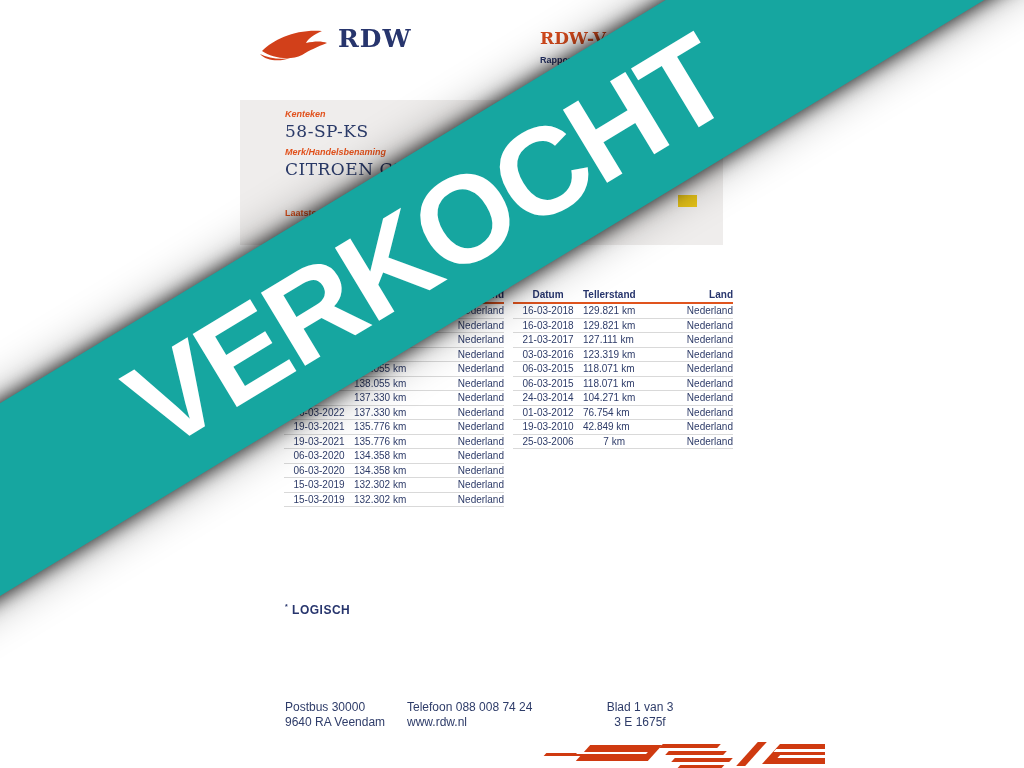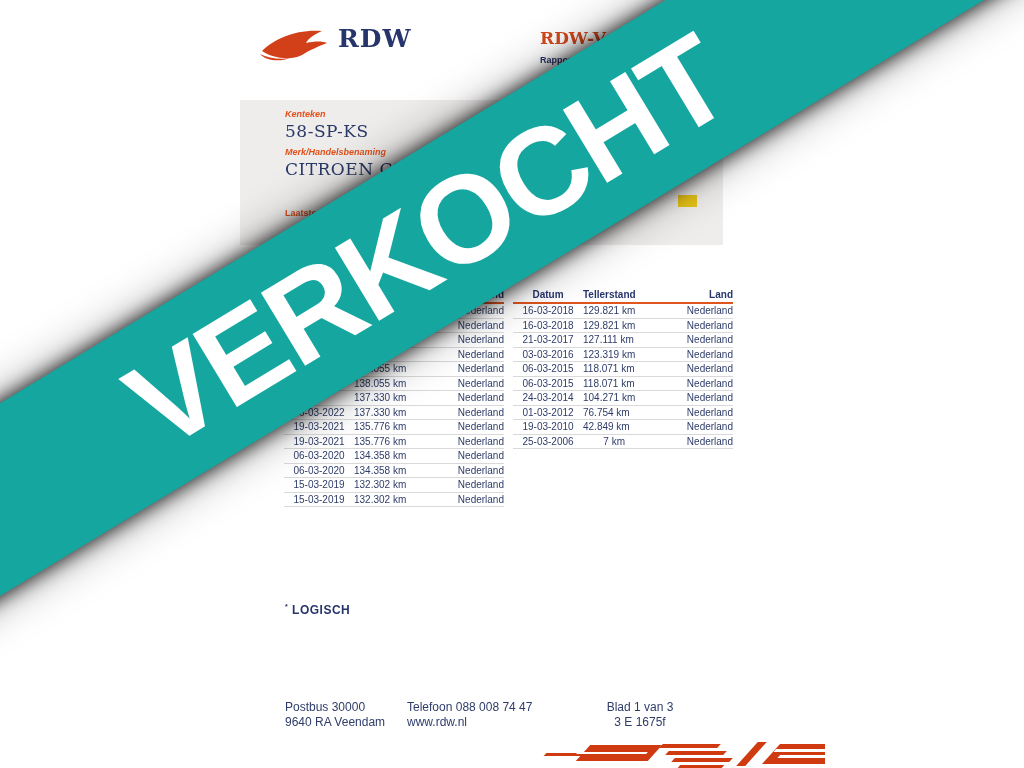"Telefoon 088 008 74 47" div { text: 47 -> 24 }
